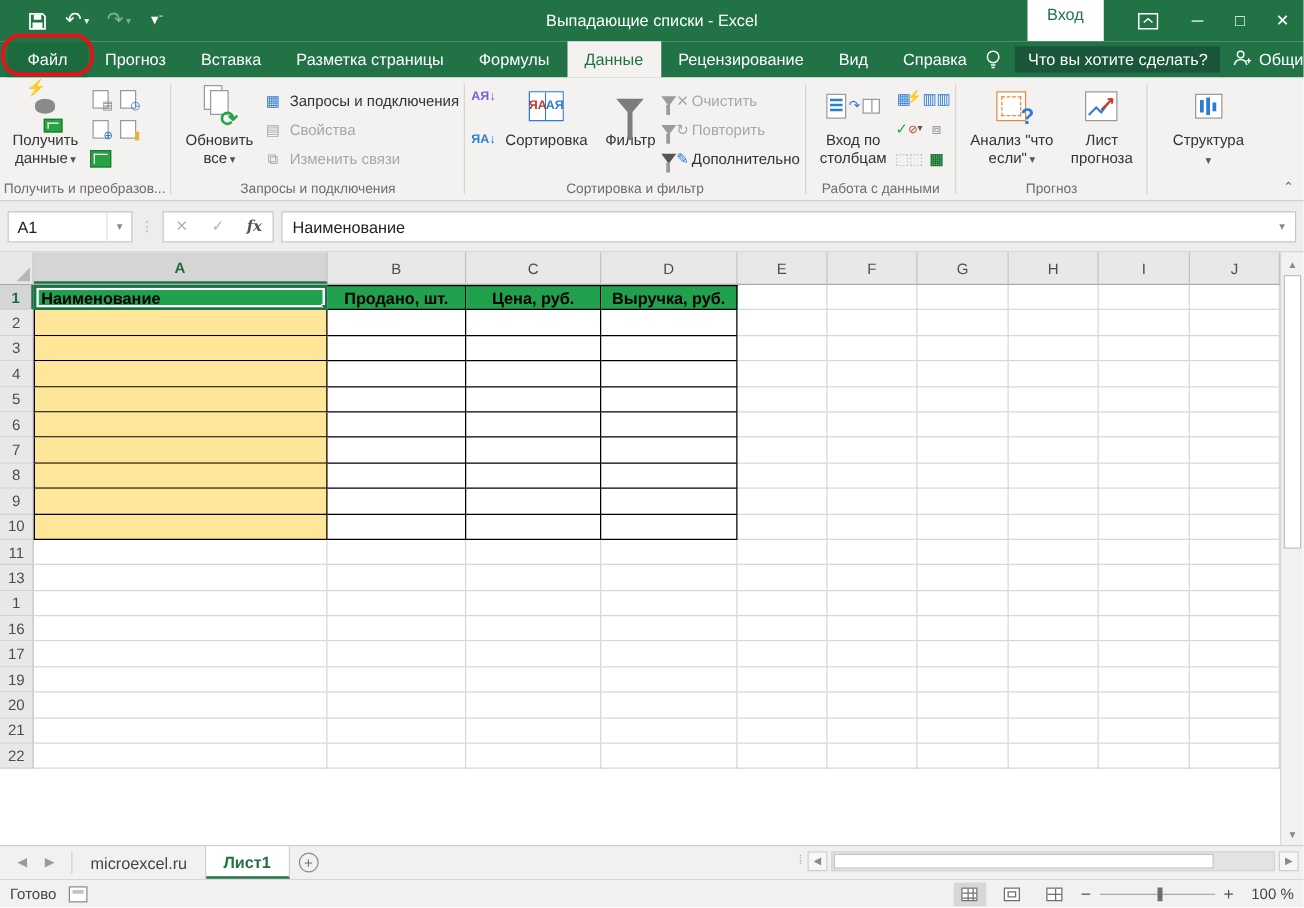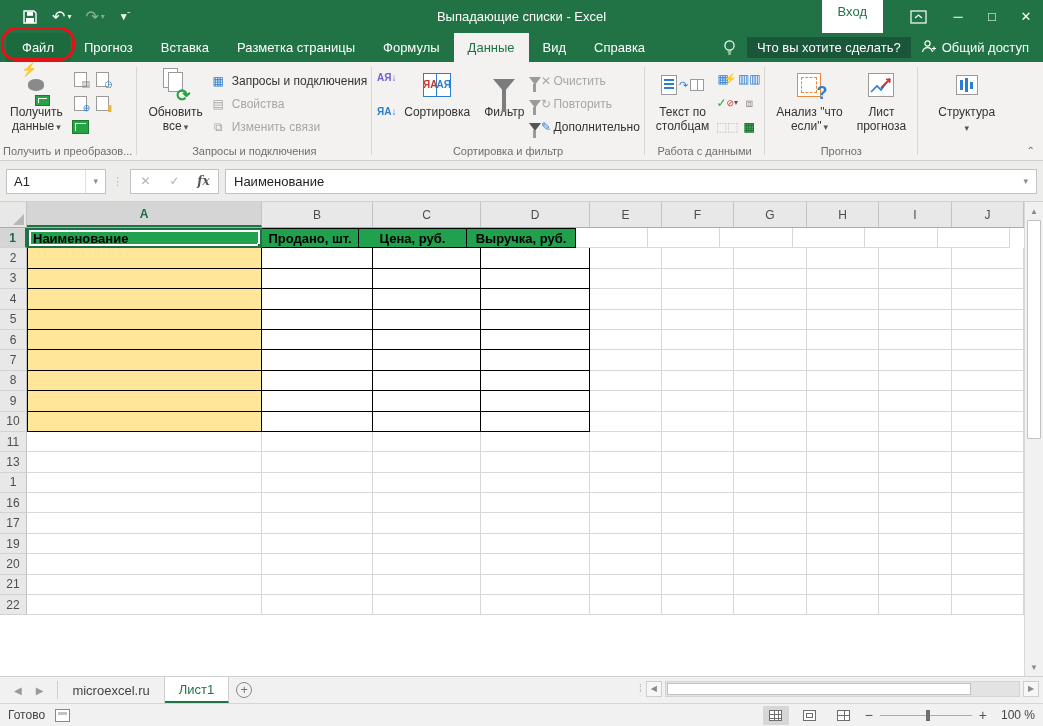"Рецензирование" div.tab { html: none -> <div>Рецензирование</div> }
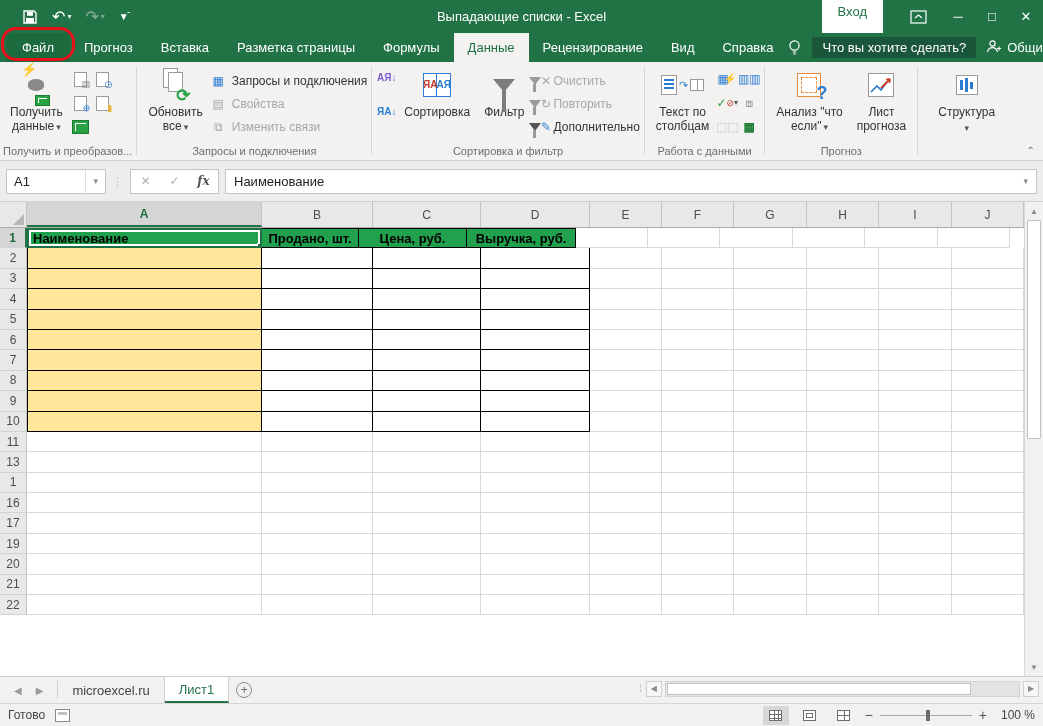"Текст по" span { text: Текст -> Вход }
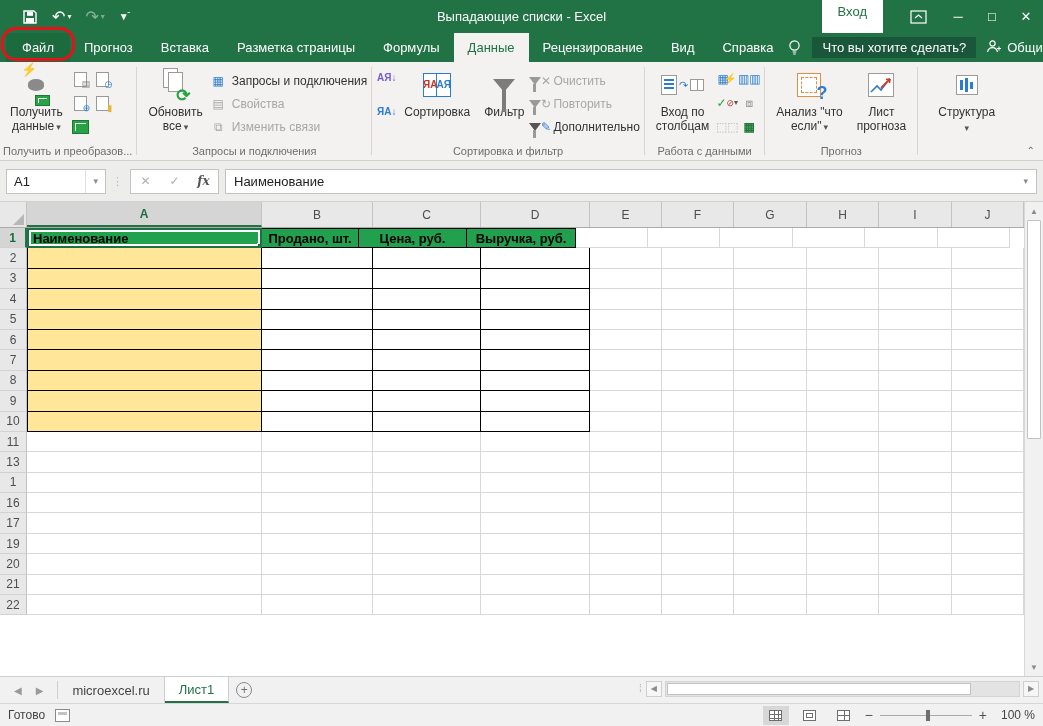"Продано, шт." div.cell { width: 97px -> 111px }
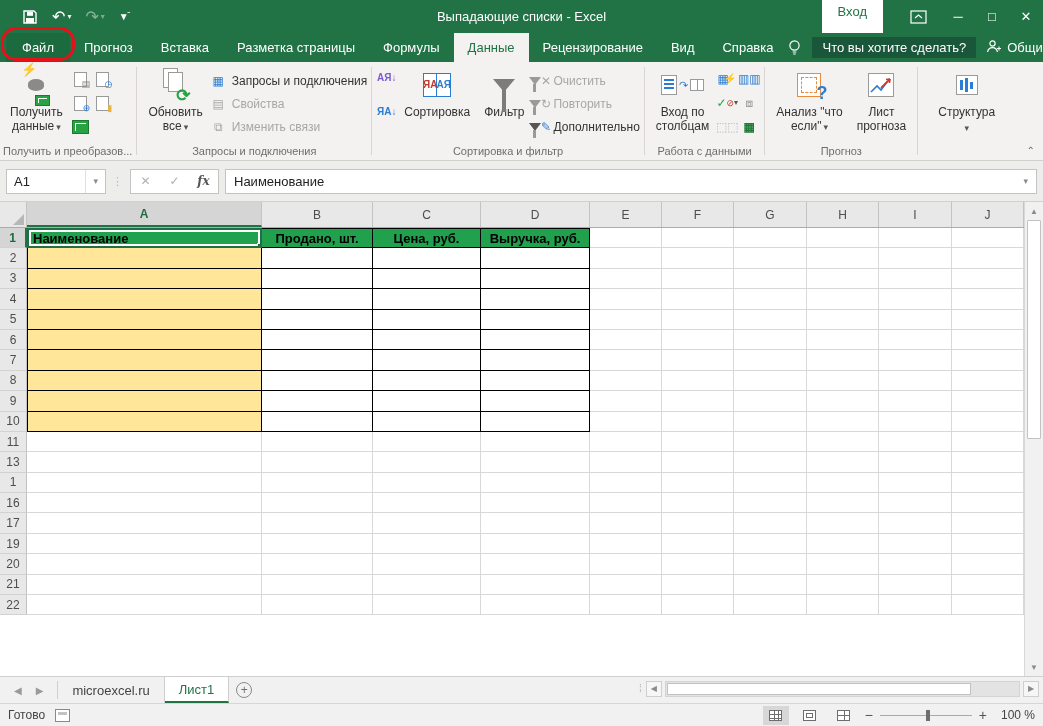"Лист1" .stab.active { font-weight: normal -> bold }
